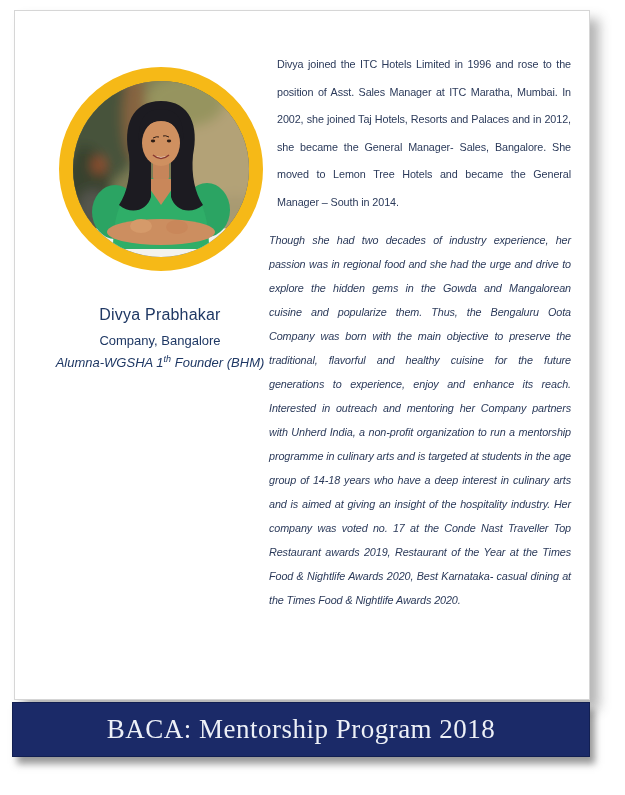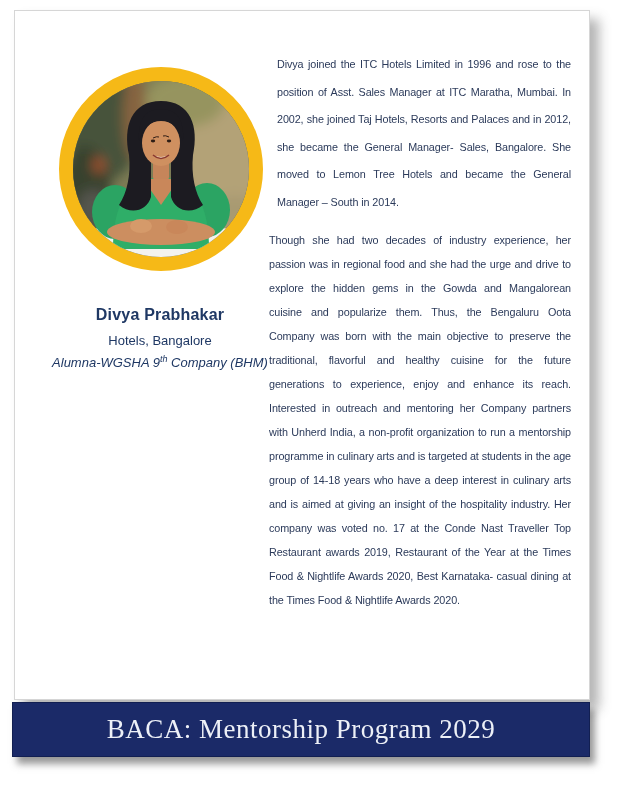"Though she had two decades" .bio .p2 { font-style: none -> italic }
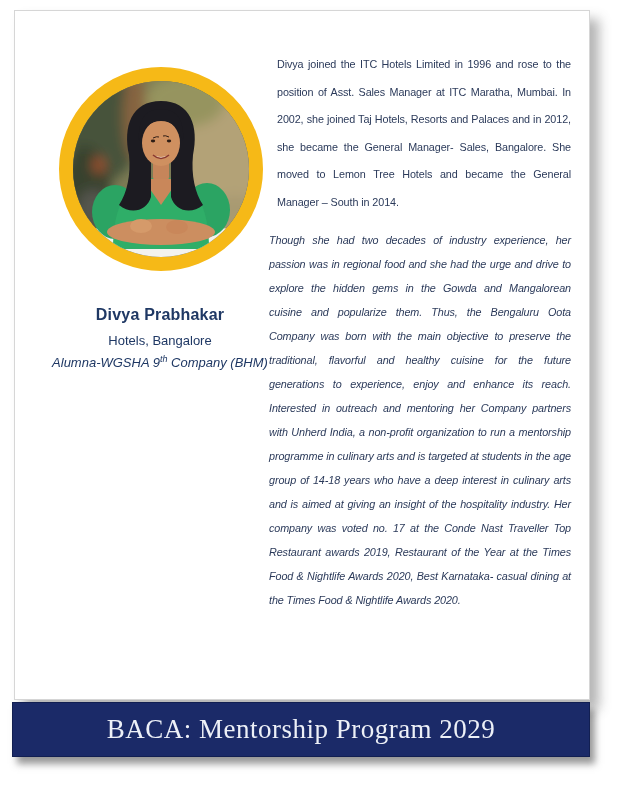"Divya Prabhakar" .profile-name { font-weight: bold -> normal }
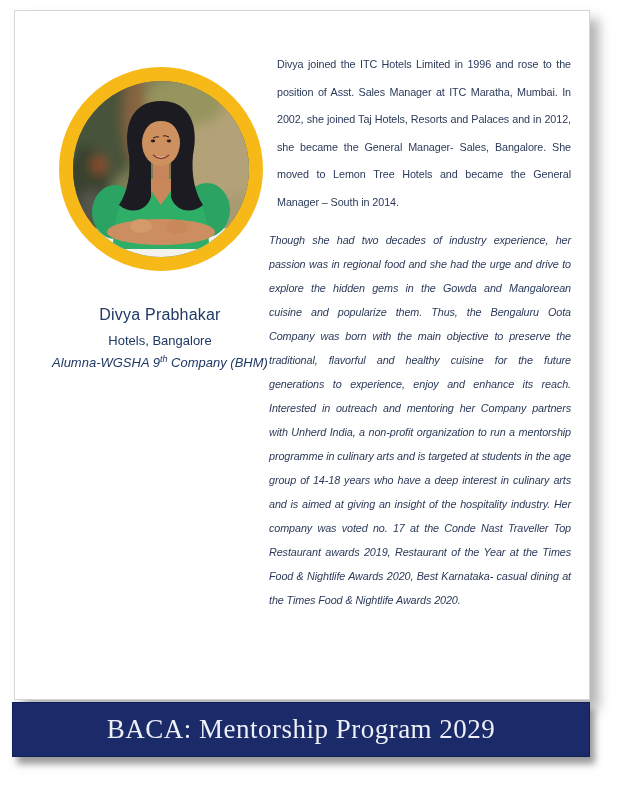"Hotels, Bangalore" p.profile-title { text: Hotels -> Company }
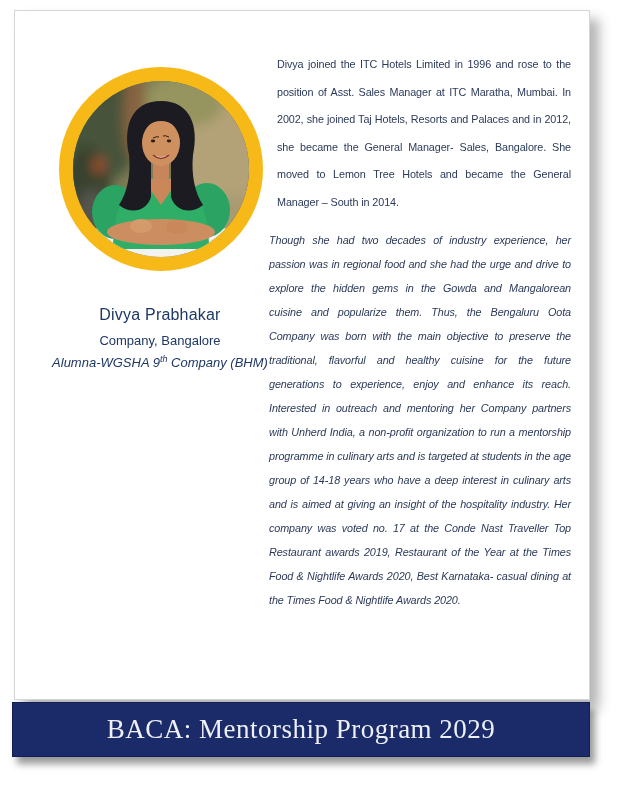"Alumna-WGSHA 9" span { text: 9 -> 1 }
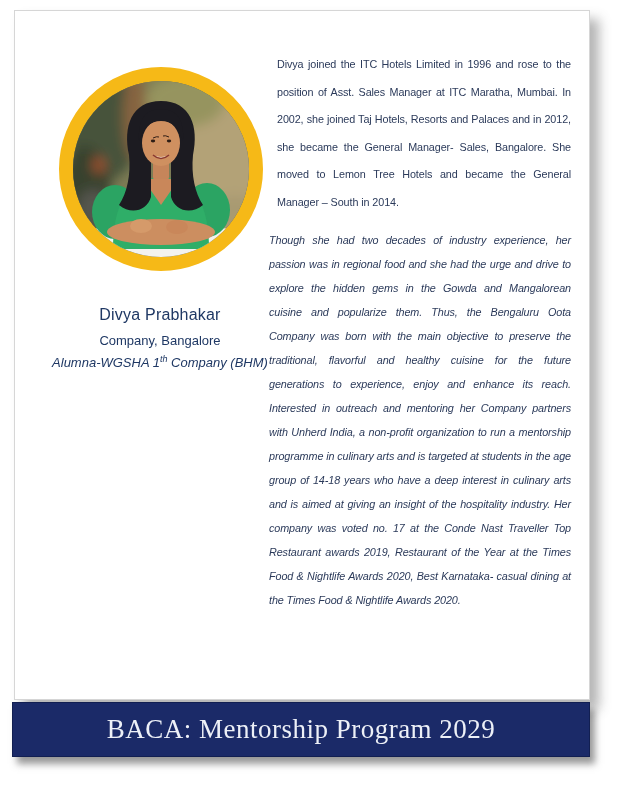"Company (BHM)" span { text: Company -> Founder }
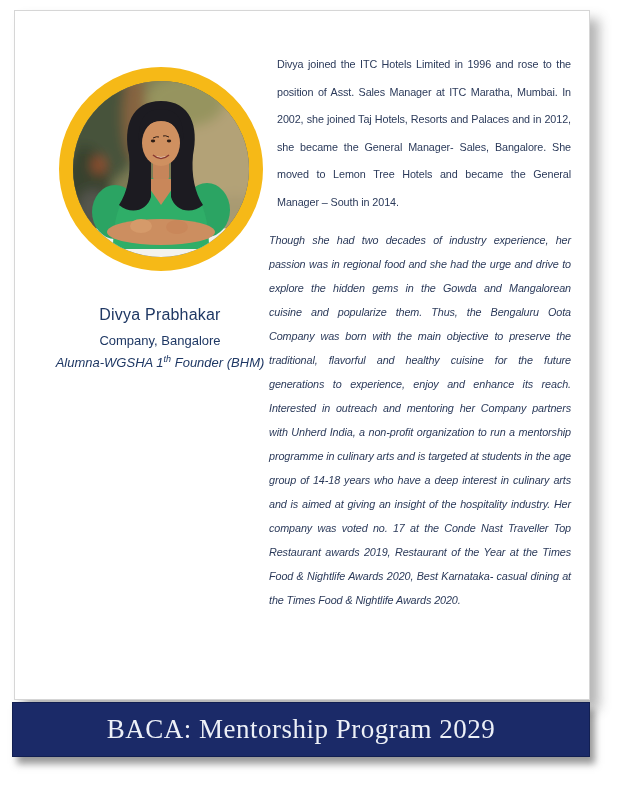"BACA: Mentorship Program 2029" span.banner-text { text: 2029 -> 2018 }
